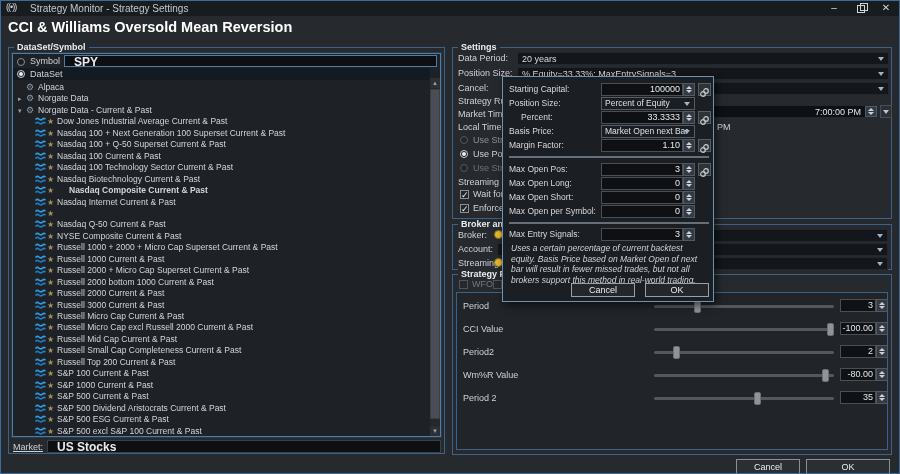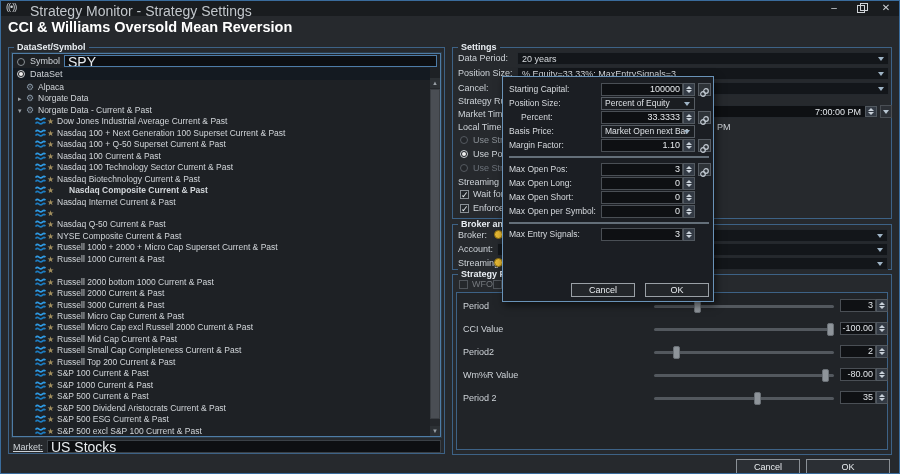"Strategy Monitor - Strategy Settings" .titlebar .ttl { font-size: 14px -> 10px }
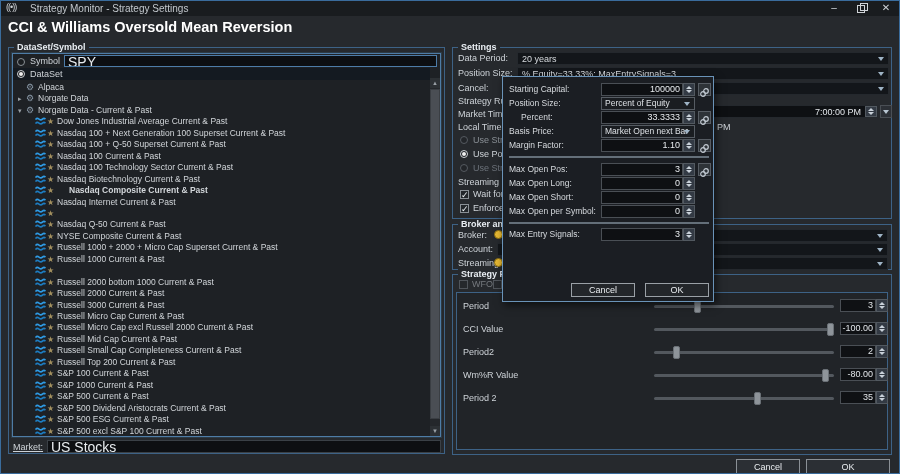"SPY" .txtfield { font-size: 14px -> 12px; font-weight: none -> bold; padding: 1px 3px 0 3px -> 1px 3px 0 9px }
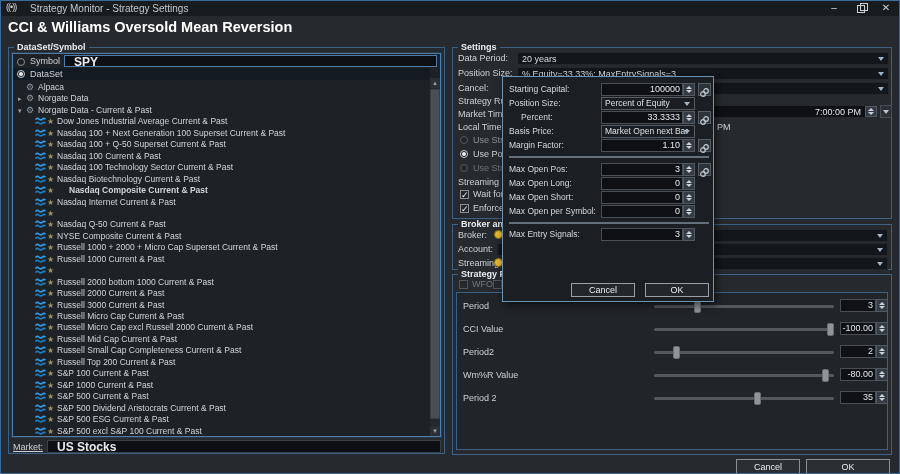"Uses a certain percentage of" div.pdesc { html: none -> <div>Uses a certain percentage of current backtest equity. Basis Price based on Market Open of next bar will result in fewer missed trades, but not all brokers support this method in real-world trading.</div> }
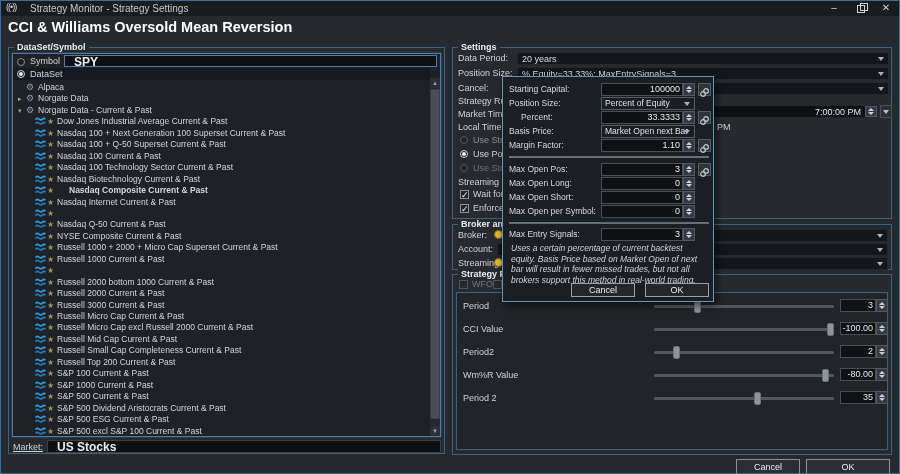"Russell 2000 + Micro Cap" span.tlabel { html: none -> <span>Russell 2000 + Micro Cap Superset Current &amp; Past</span> }
